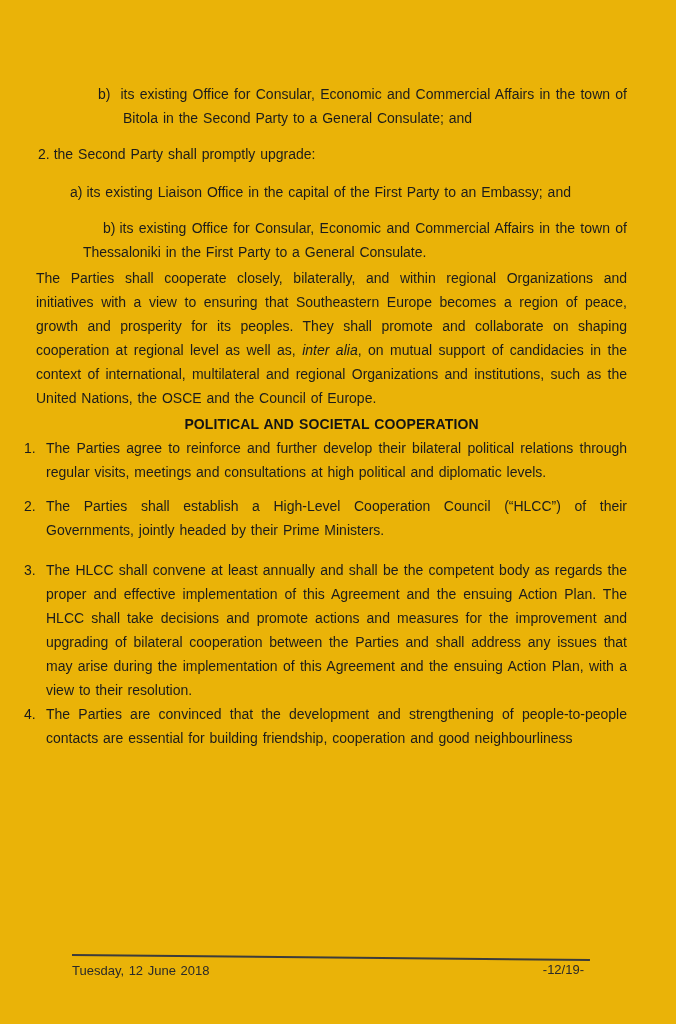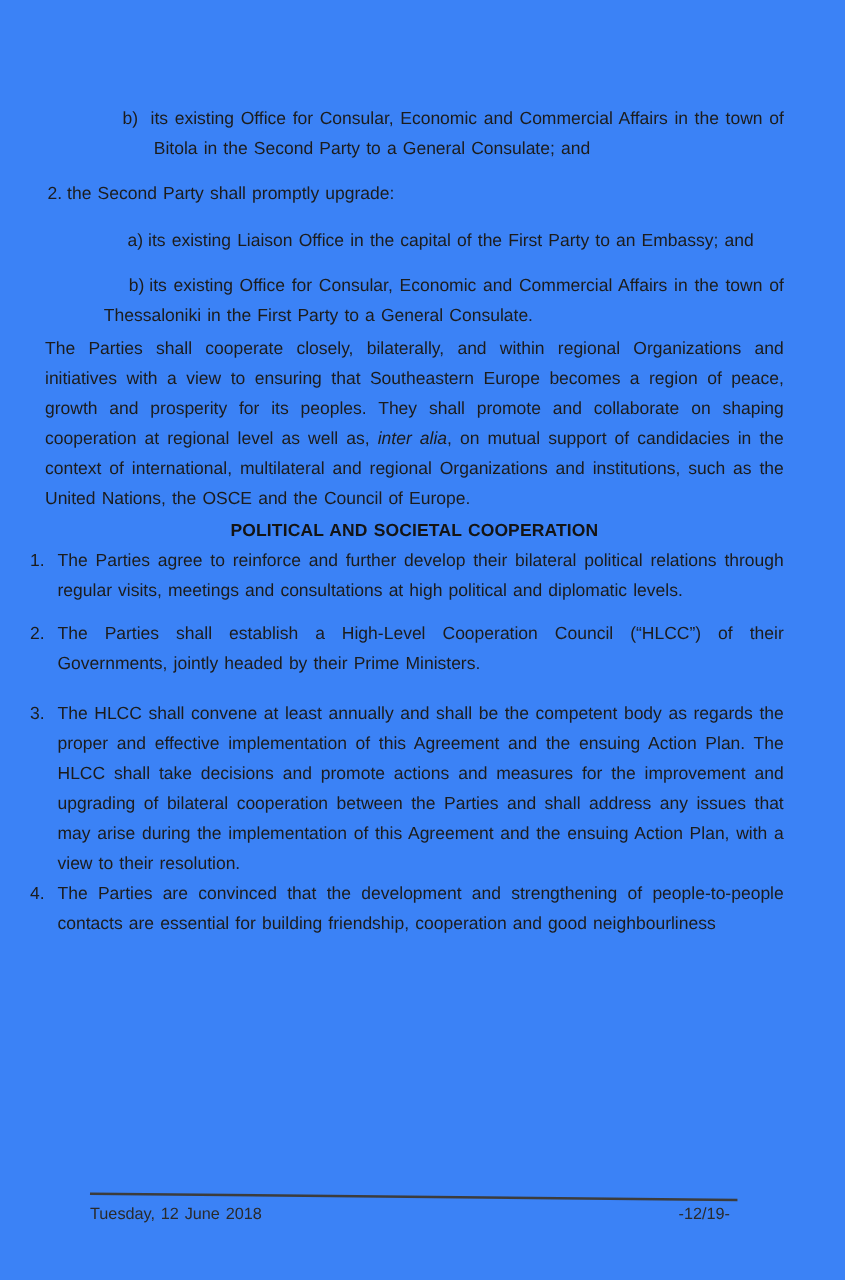"b) its existing Office for" .page { background: #3b82f6 -> #eab308 }
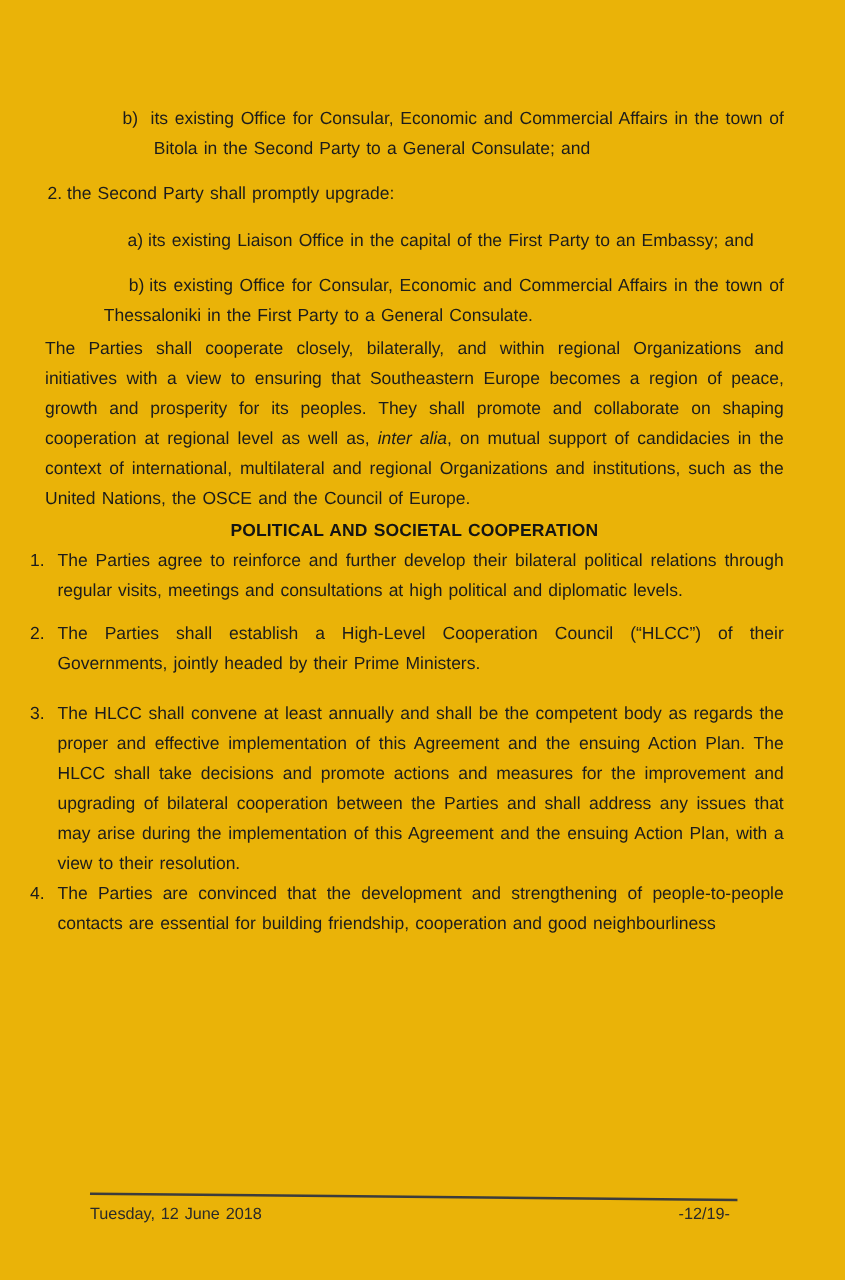"a) its existing Liaison Office" .sub-item-a { margin-left: 66px -> 34px }
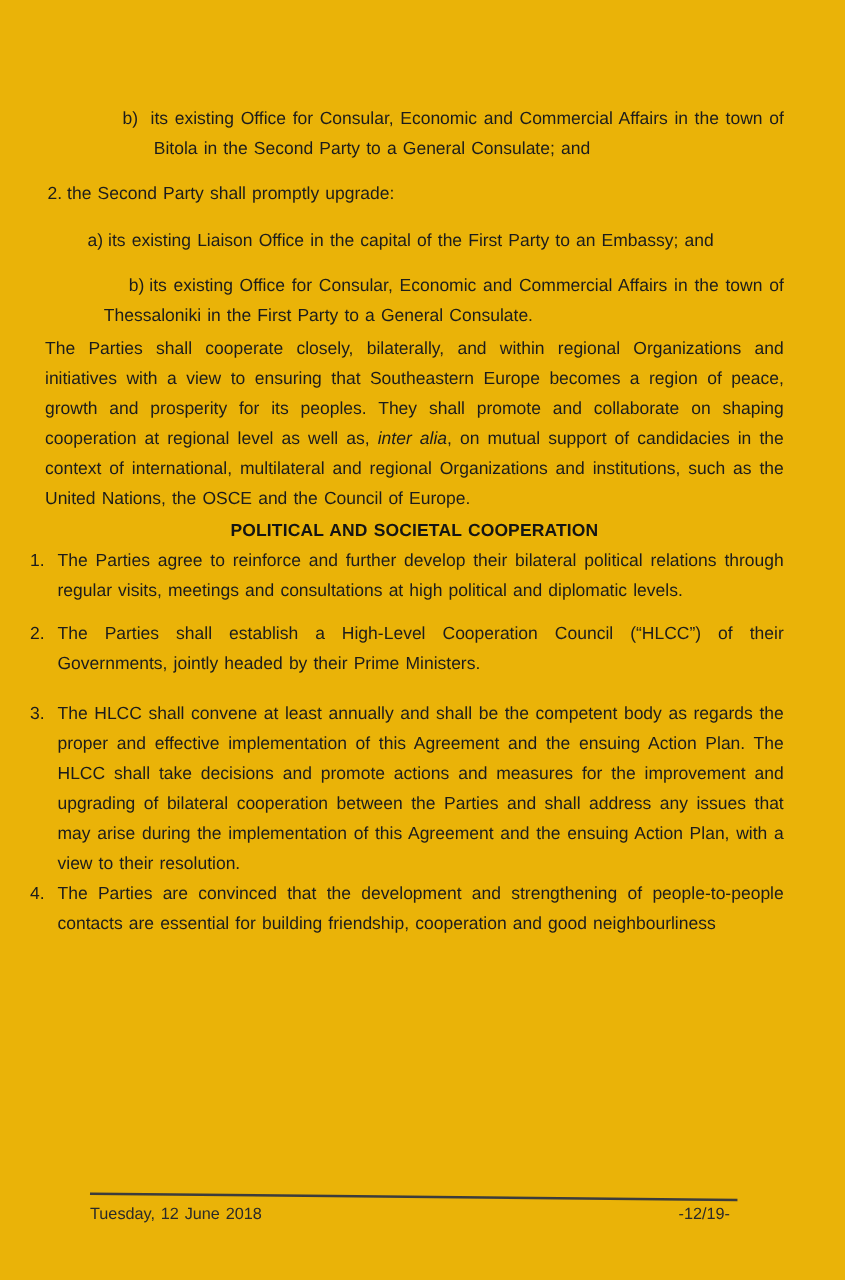"Tuesday, 12 June 2018" .footer-row { align-items: flex-end -> center }
